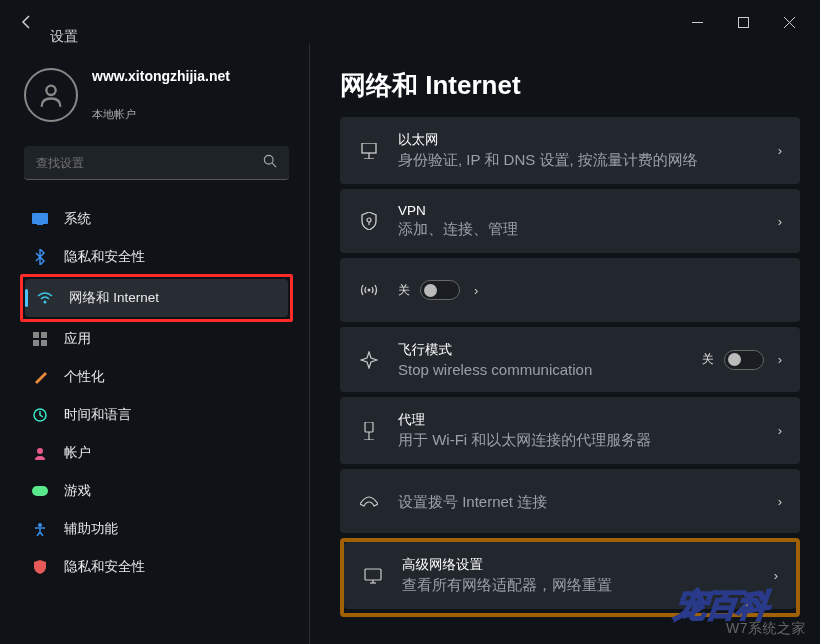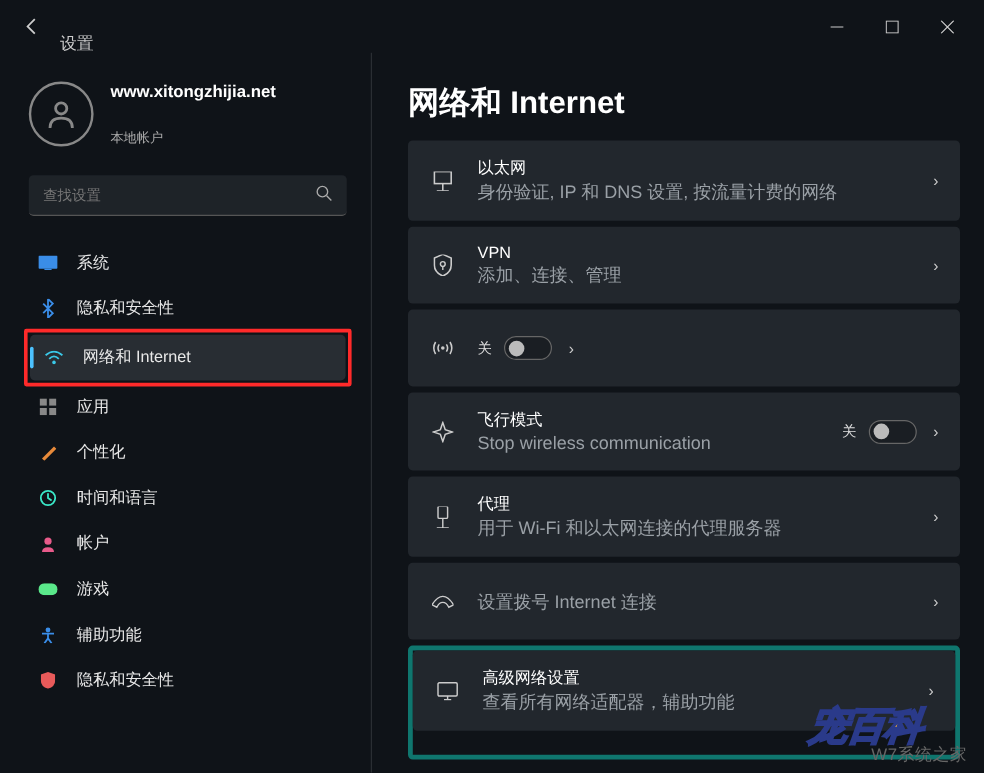"高级网络设置" .card-wrap-highlight { border: 4px solid #0f766e -> 4px solid #a16207; padding-bottom: 20px -> 4px }
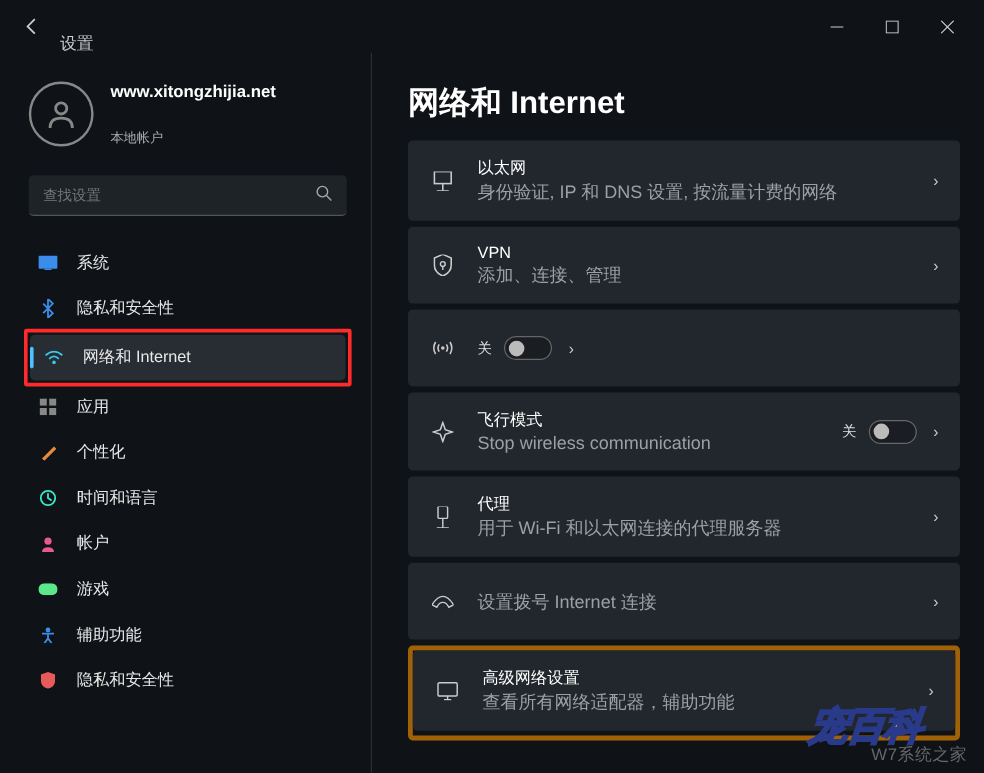"查看所有网络适配器，辅助功能" div.card-sub { text: 辅助功能 -> 网络重置 }
